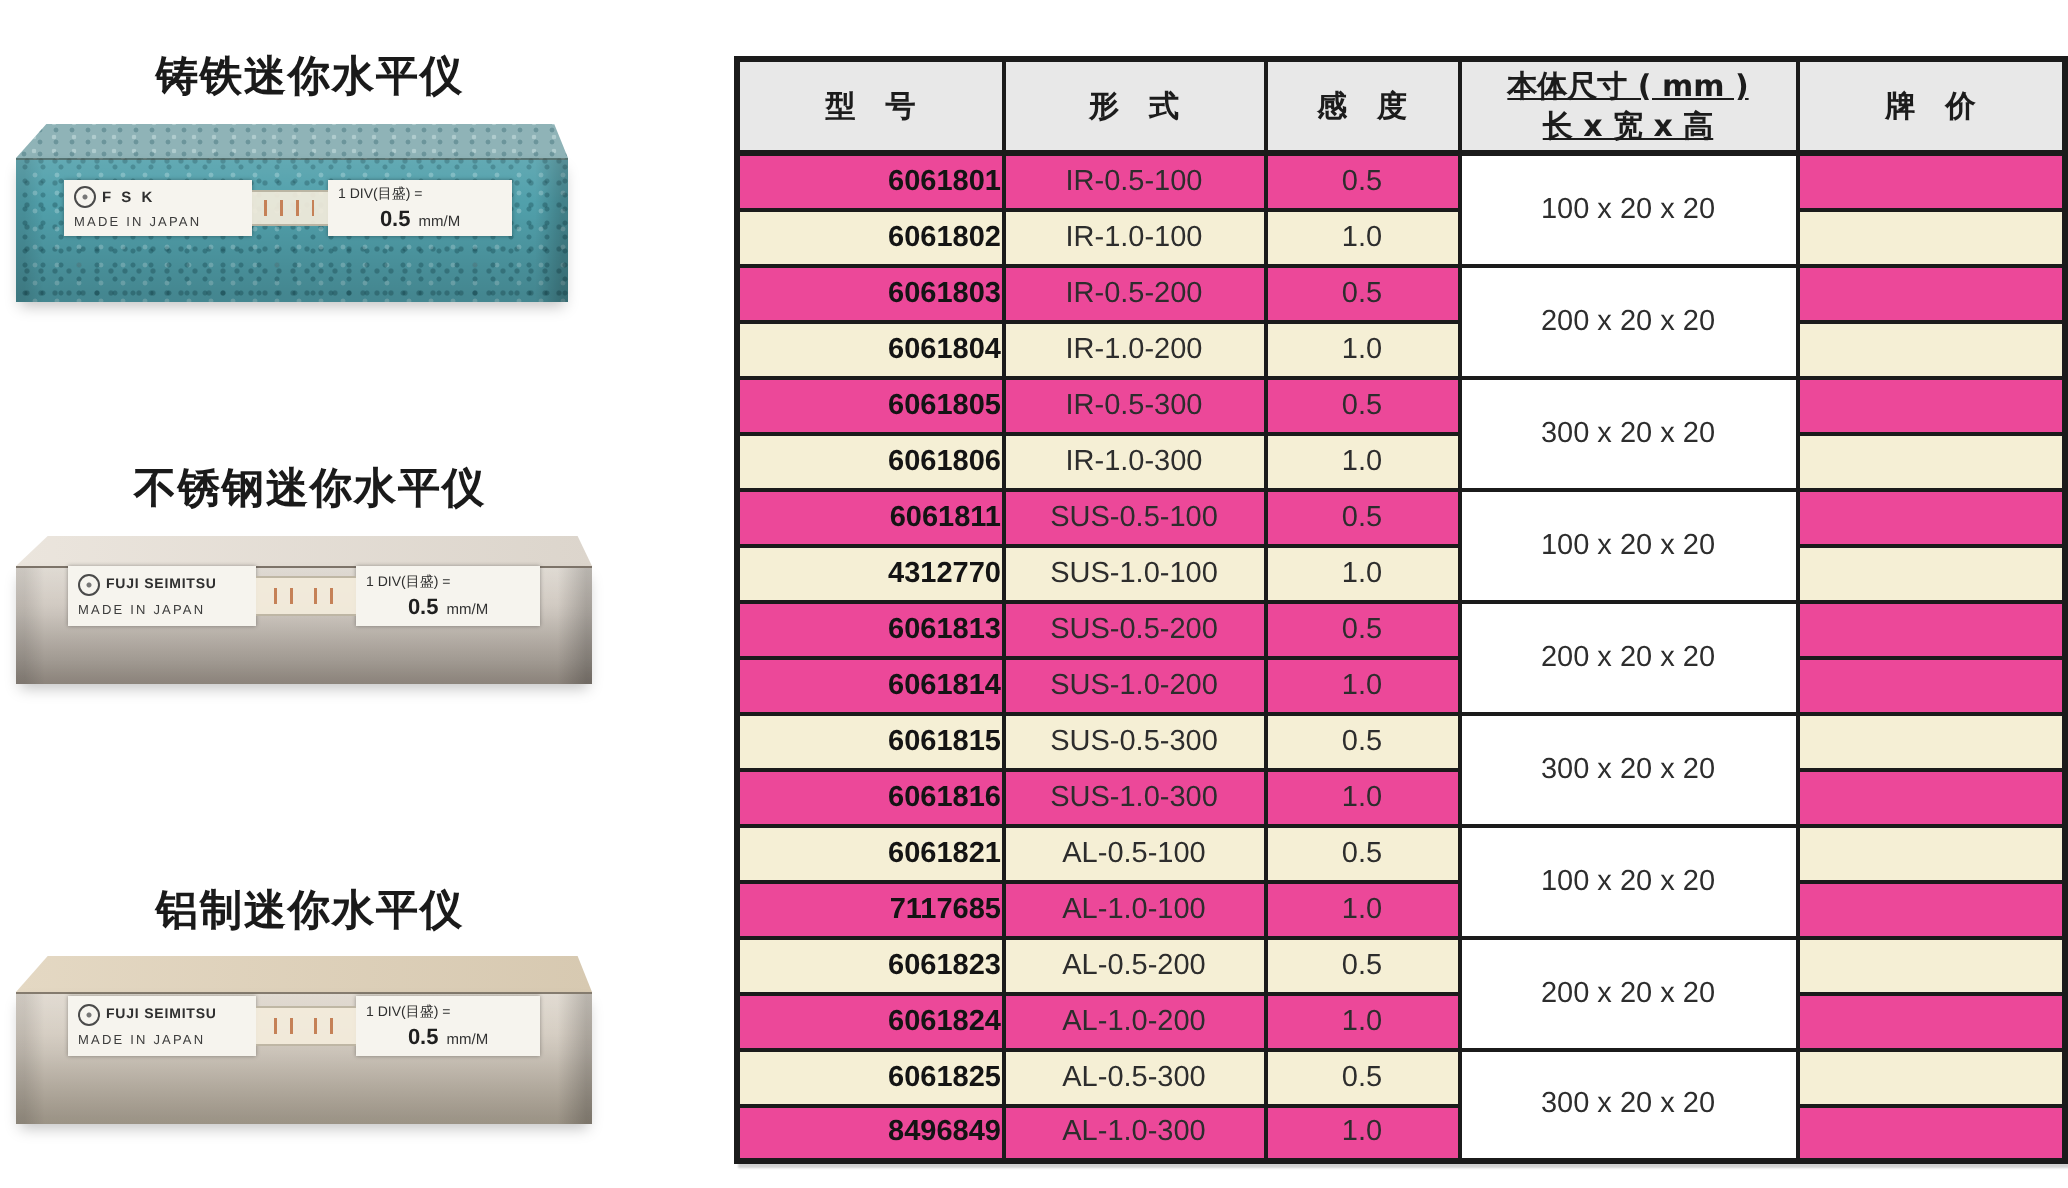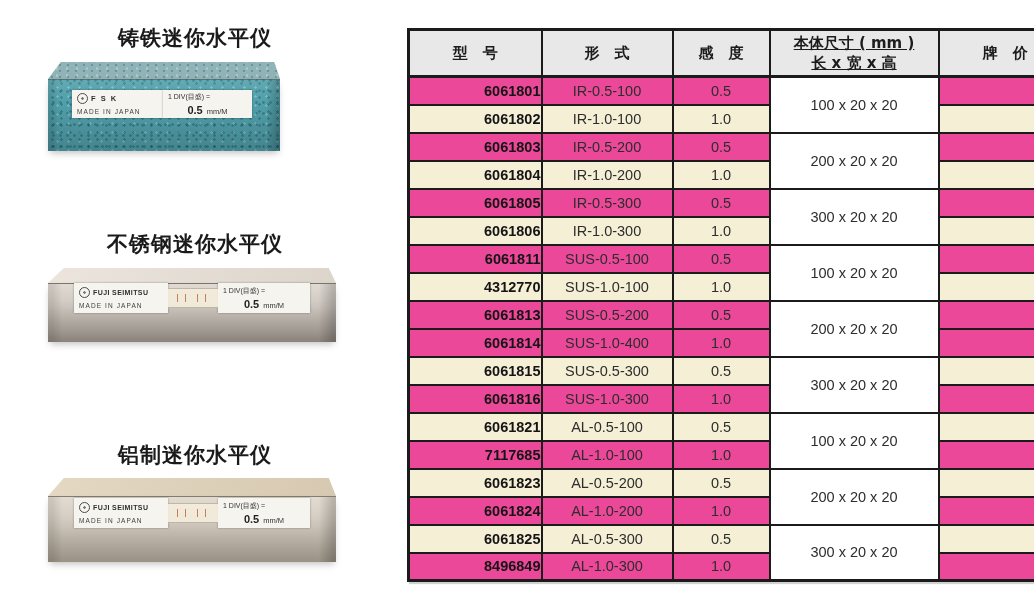"铸铁迷你水平仪" #stage { margin-left: 40px -> none }
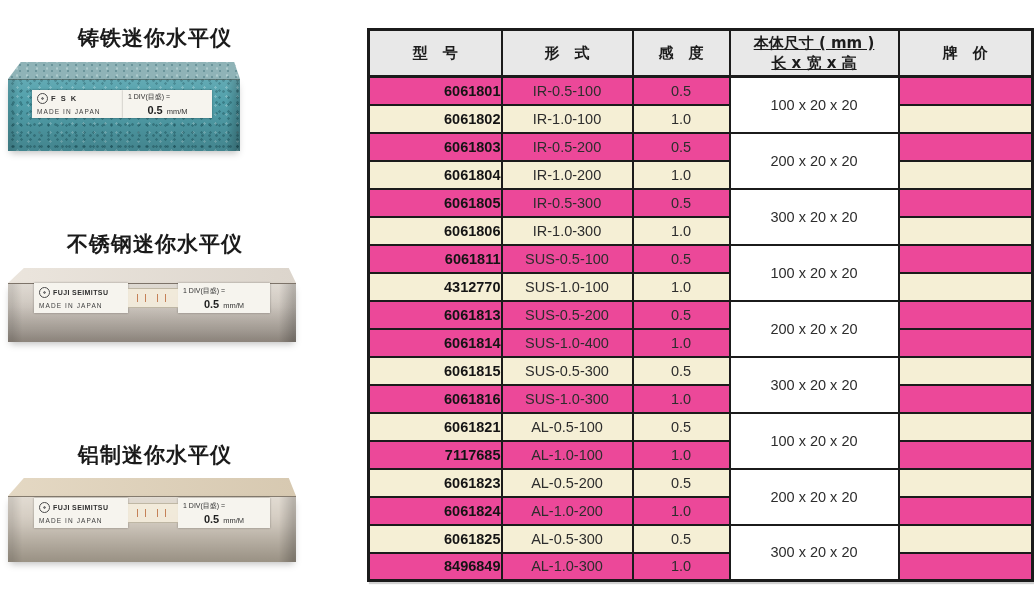"F S K" #p1 .block { width: 232px -> 276px }
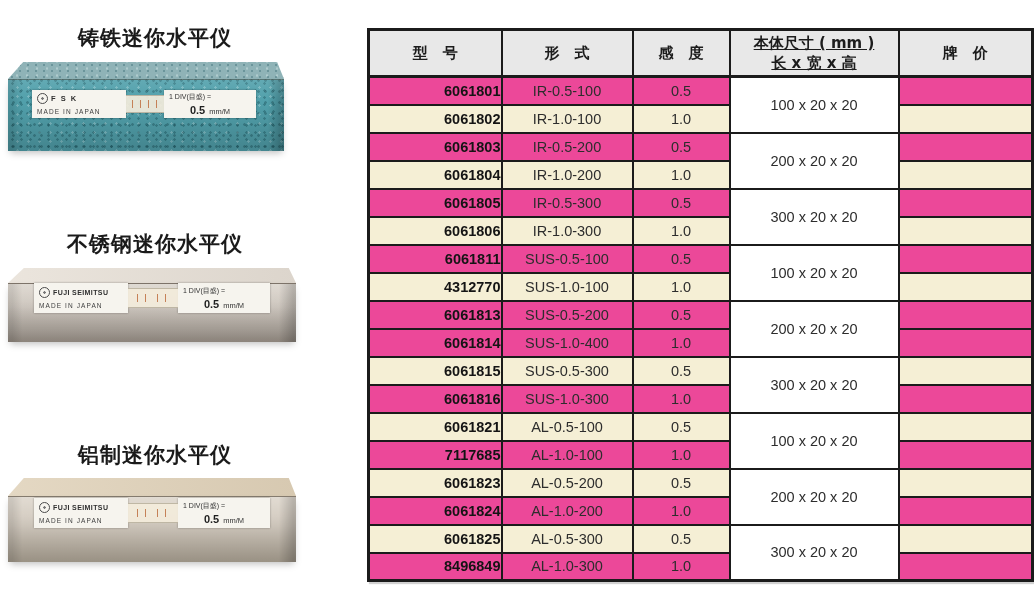"SUS-1.0-400" td { text: SUS-1.0-400 -> SUS-1.0-200 }
